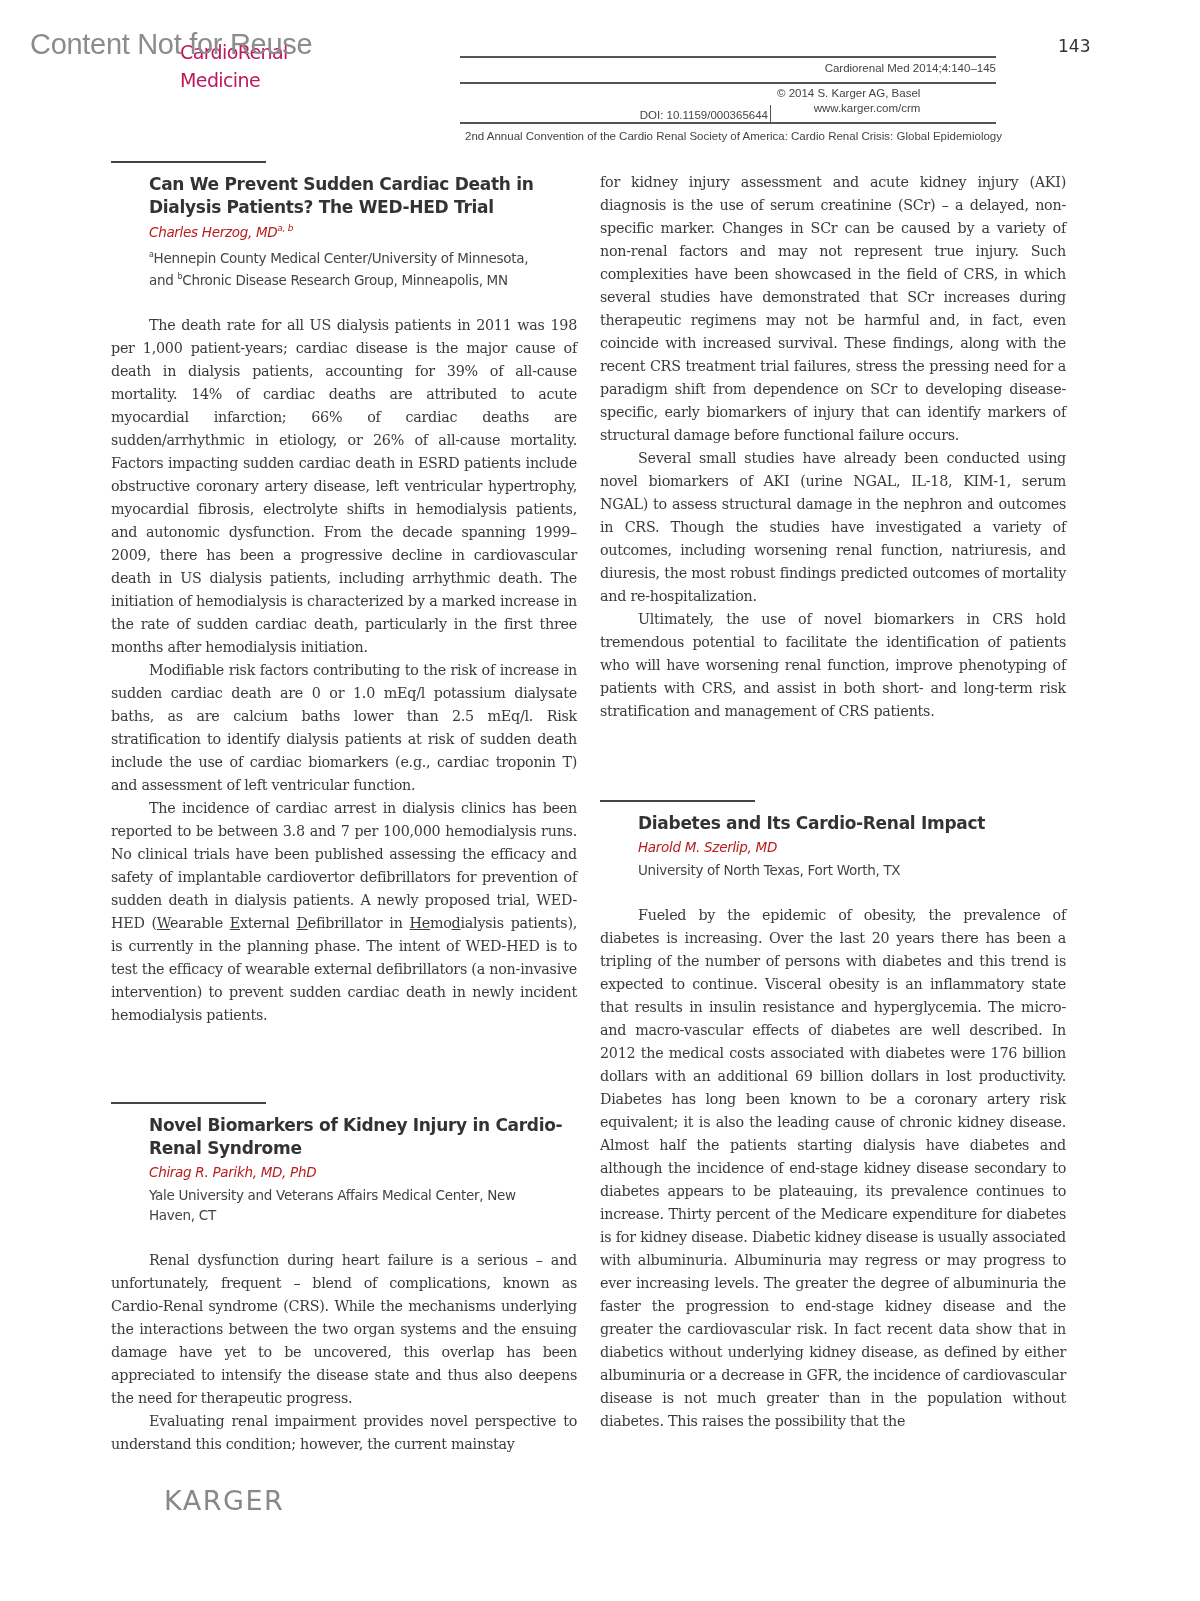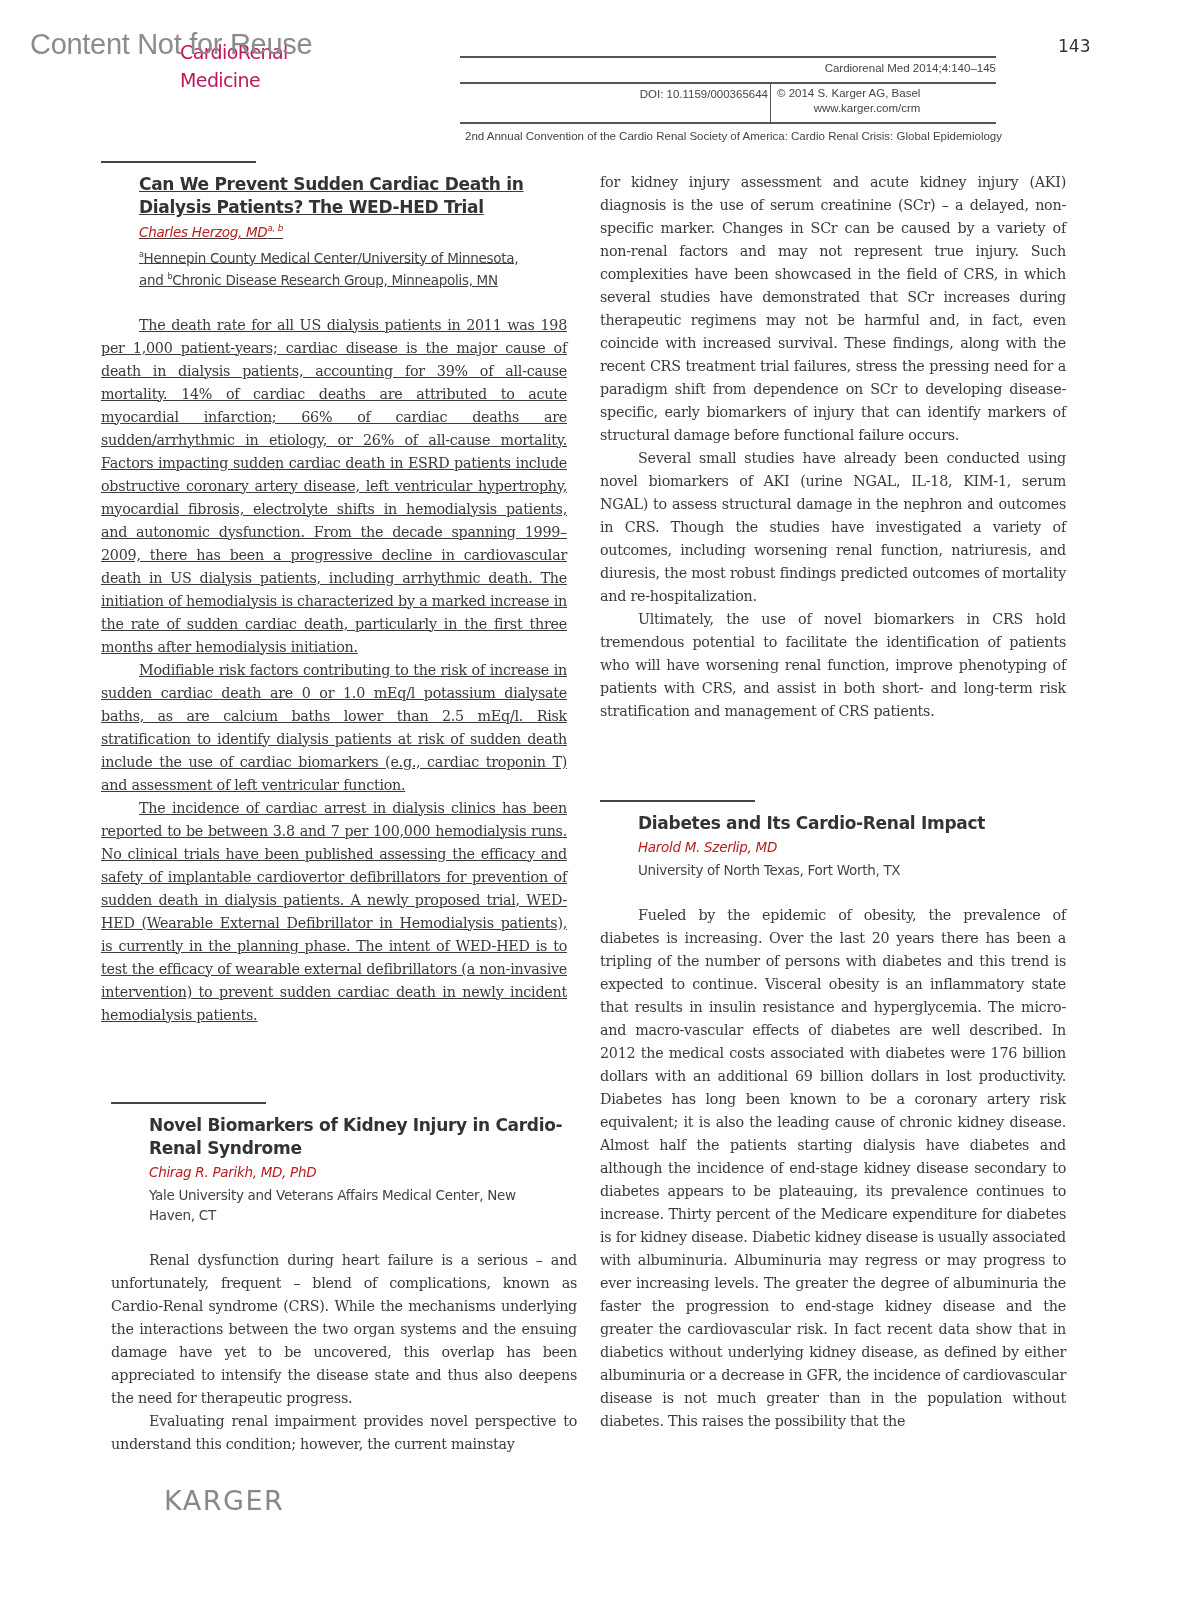"DOI: 10.1159/000365644" .hdr .row2 .cell-l { margin-top: none -> 21px }
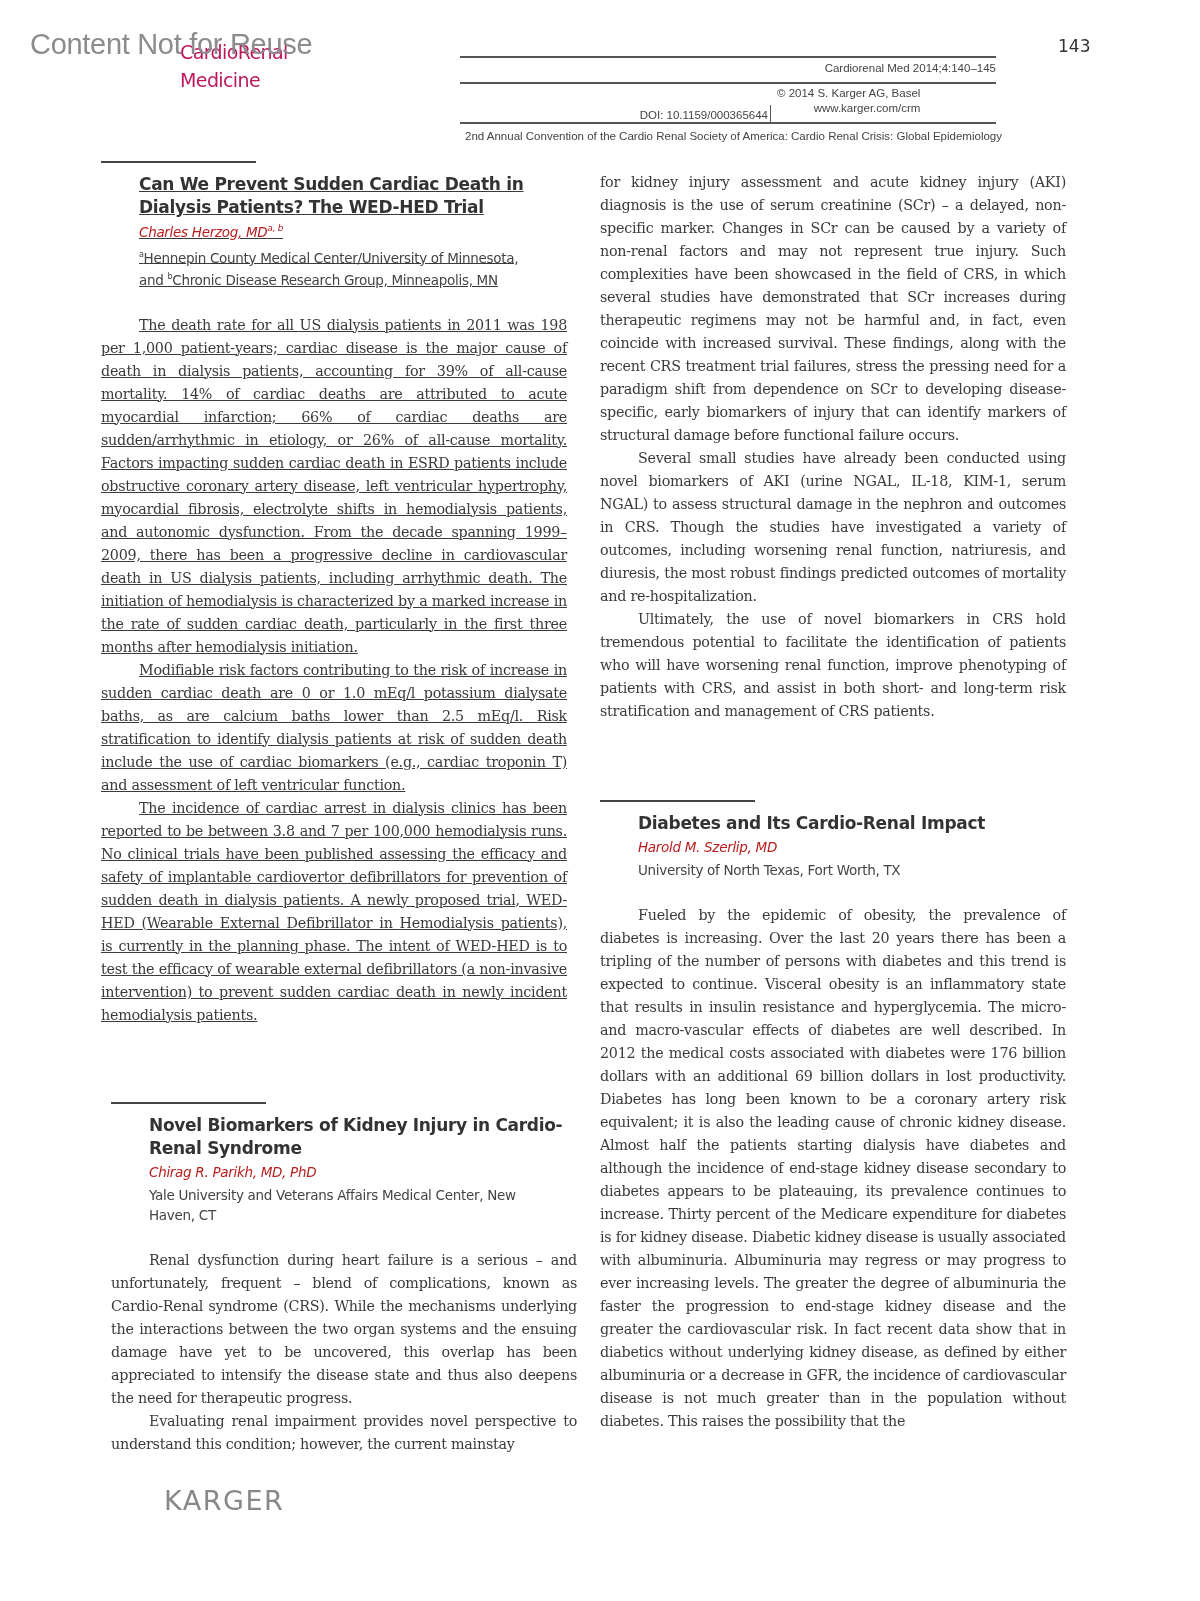"Can We Prevent Sudden Cardiac" div.col { left: 101px -> 111px; text-decoration: underline -> none }
